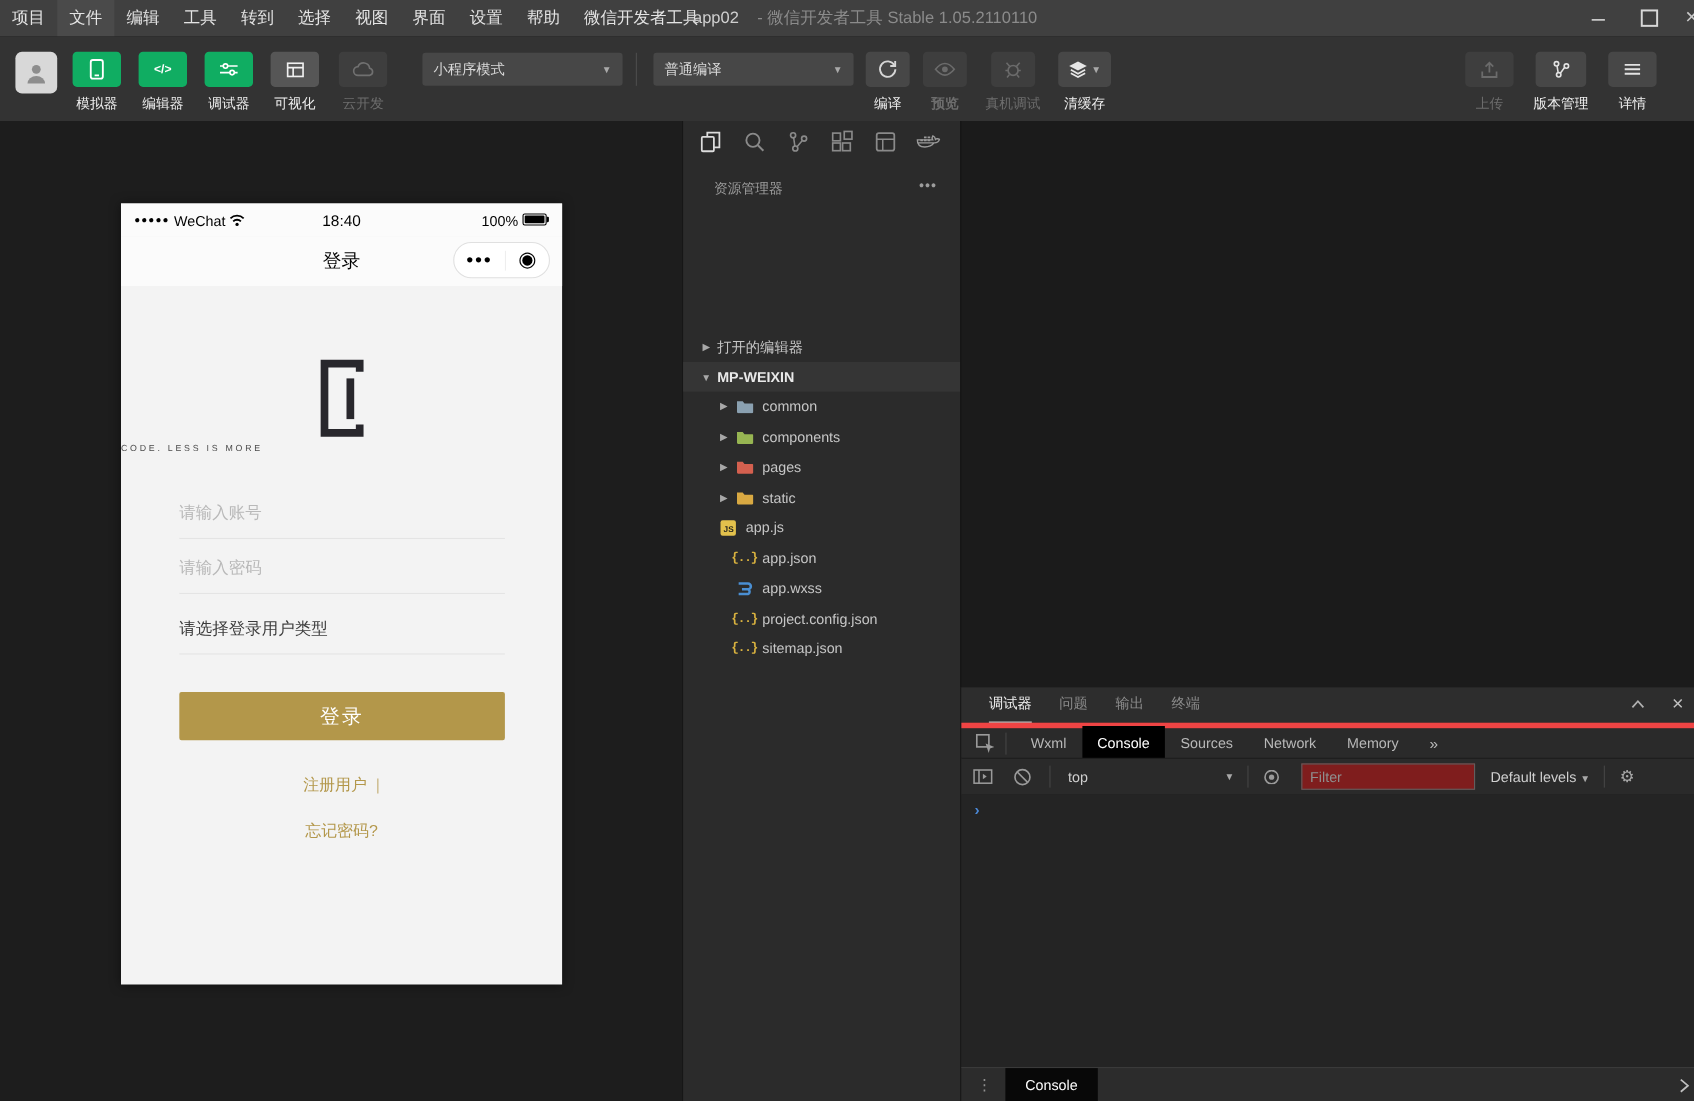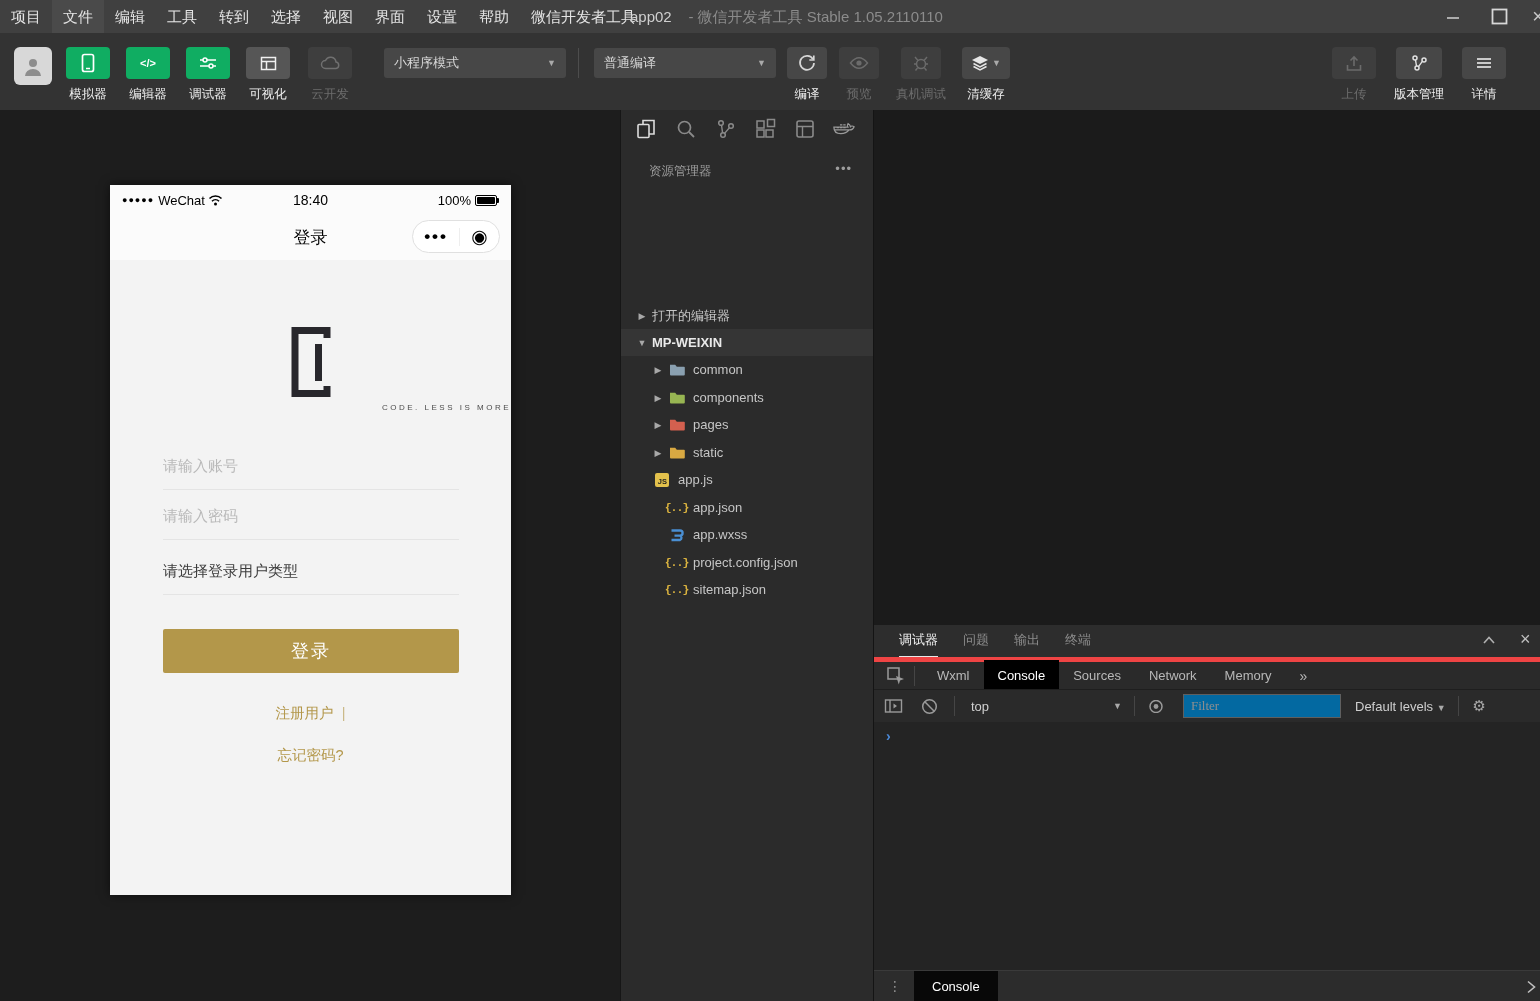"预览" div.tgl-lbl { font-weight: none -> bold }
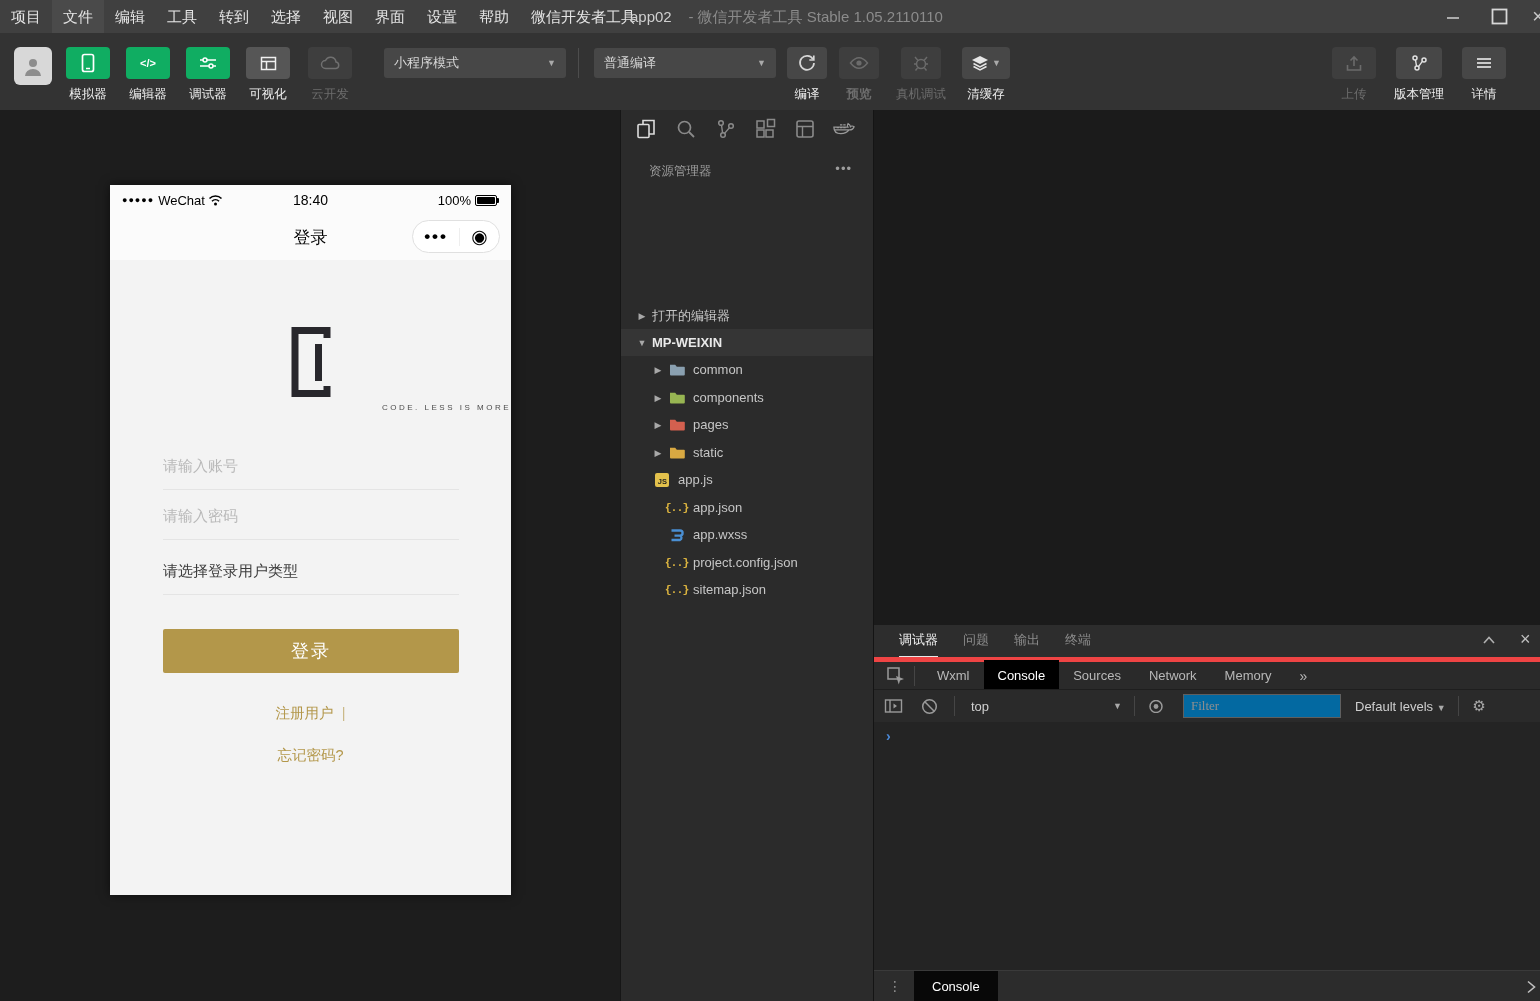"CODE. LESS IS MORE" #logo-caption { text-align: right -> left }
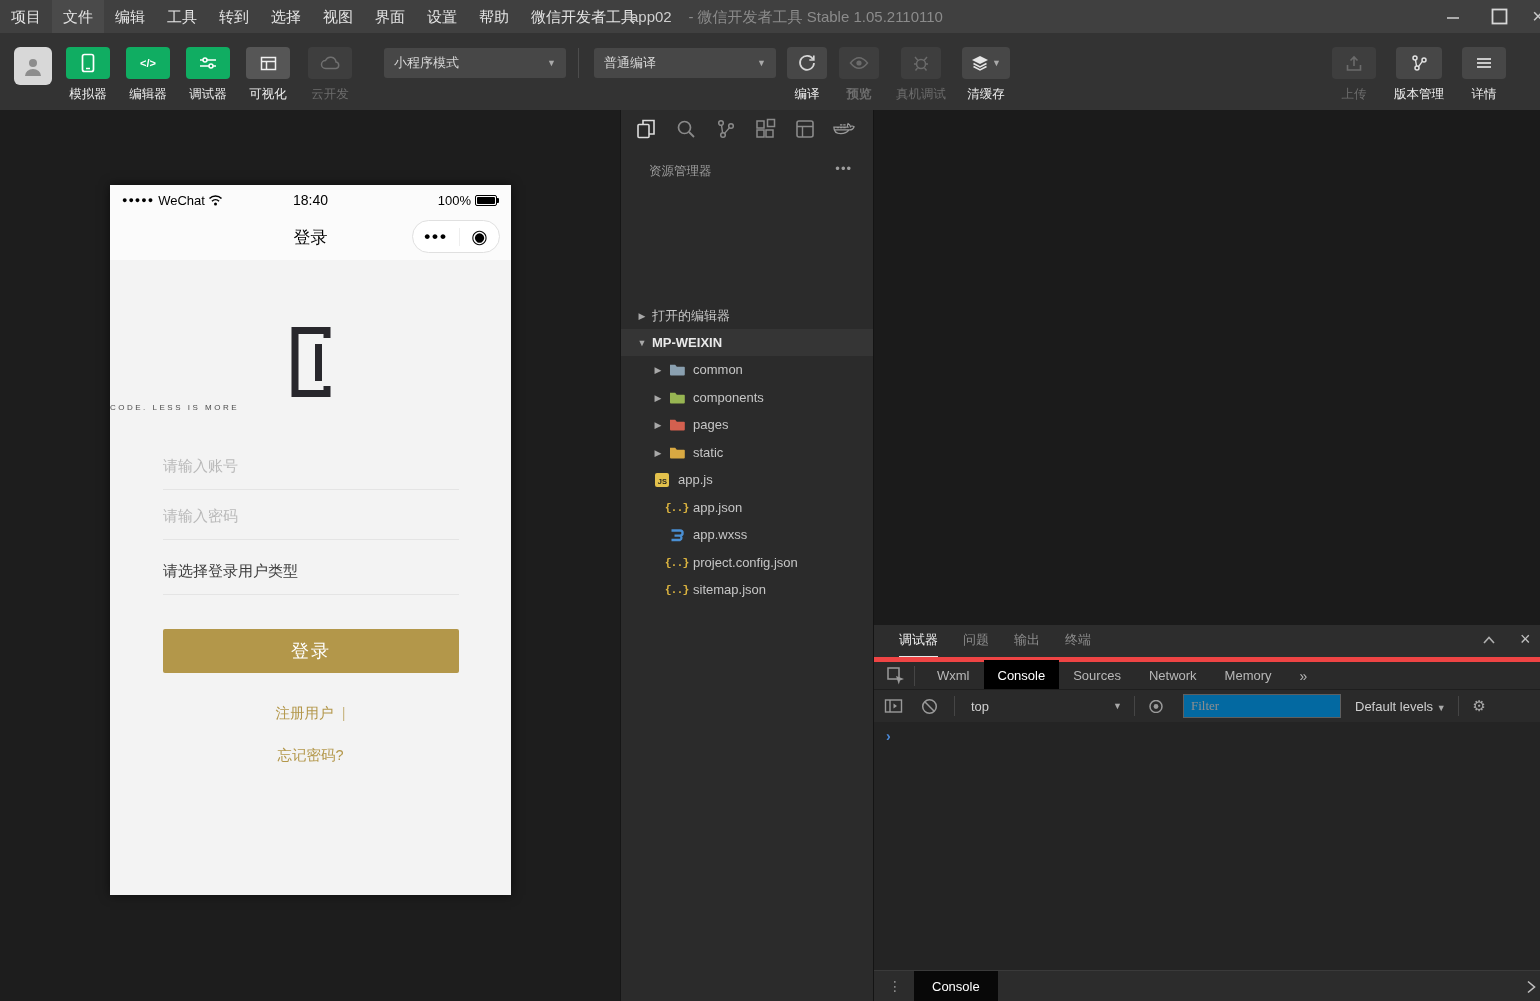"Filter" #filter-input { background: #0369a1 -> #7f1d1d; font-family: Liberation Serif, serif -> none }
